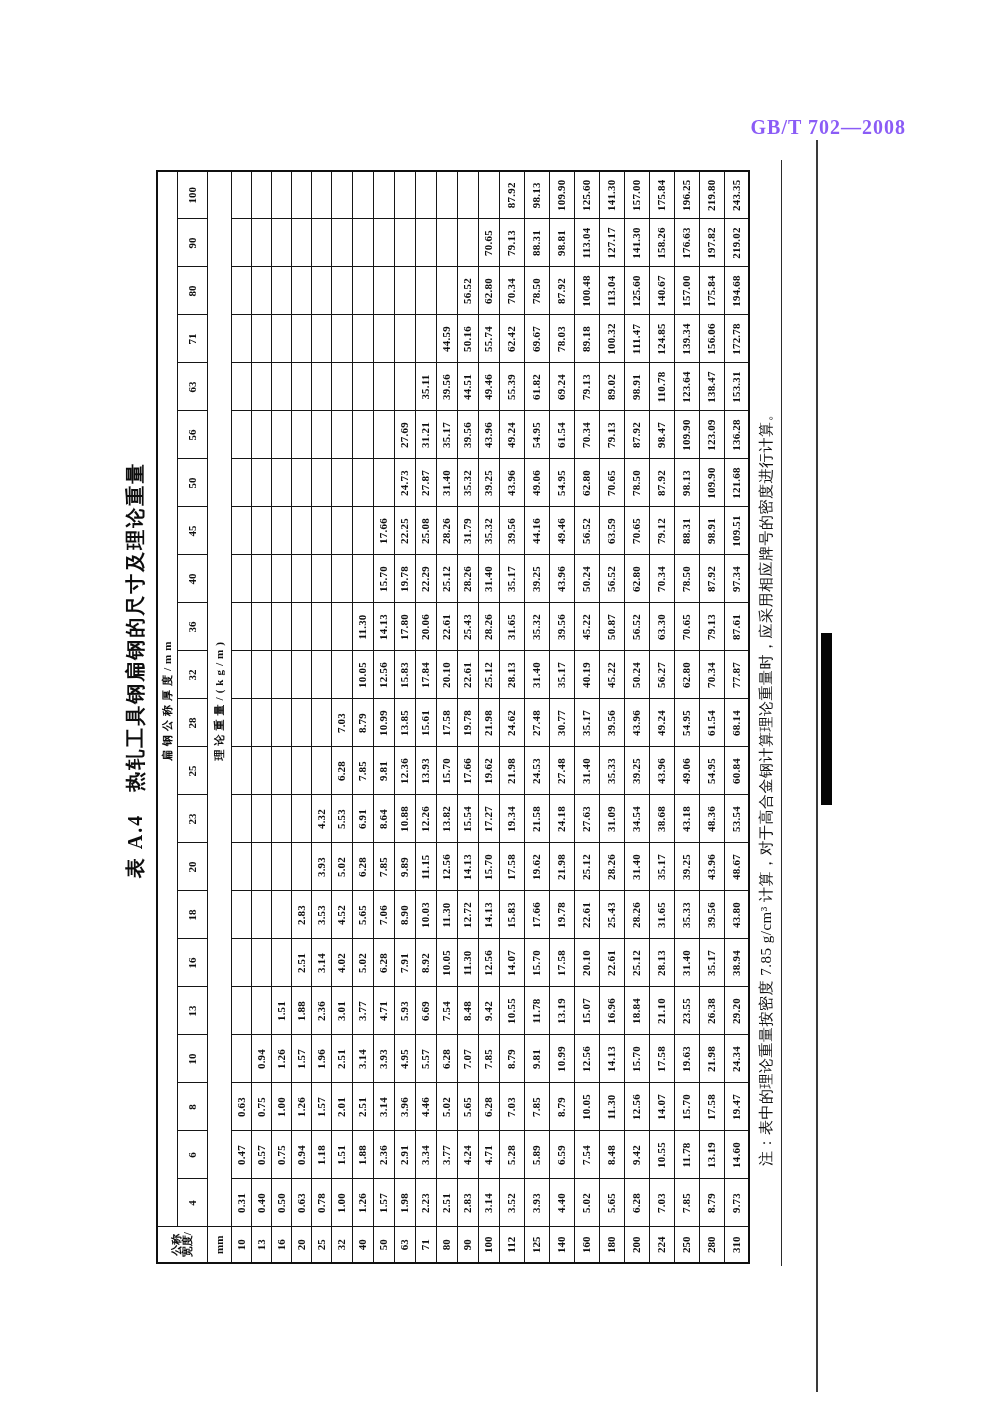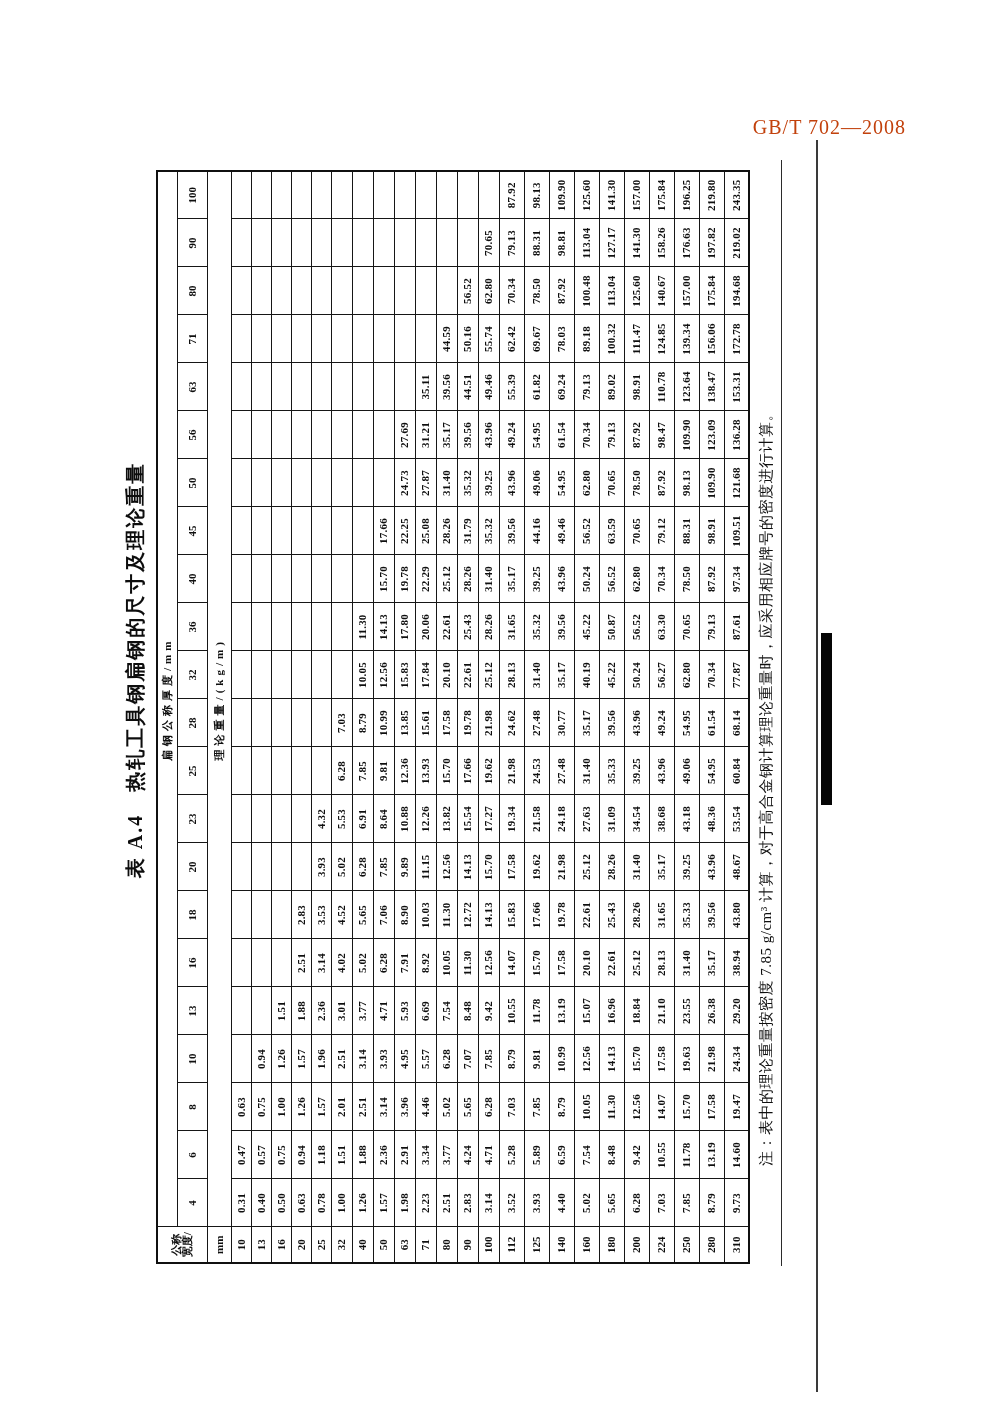"GB/T 702—2008" .page-header { color: #c2410c -> #8b5cf6; font-weight: normal -> bold }
